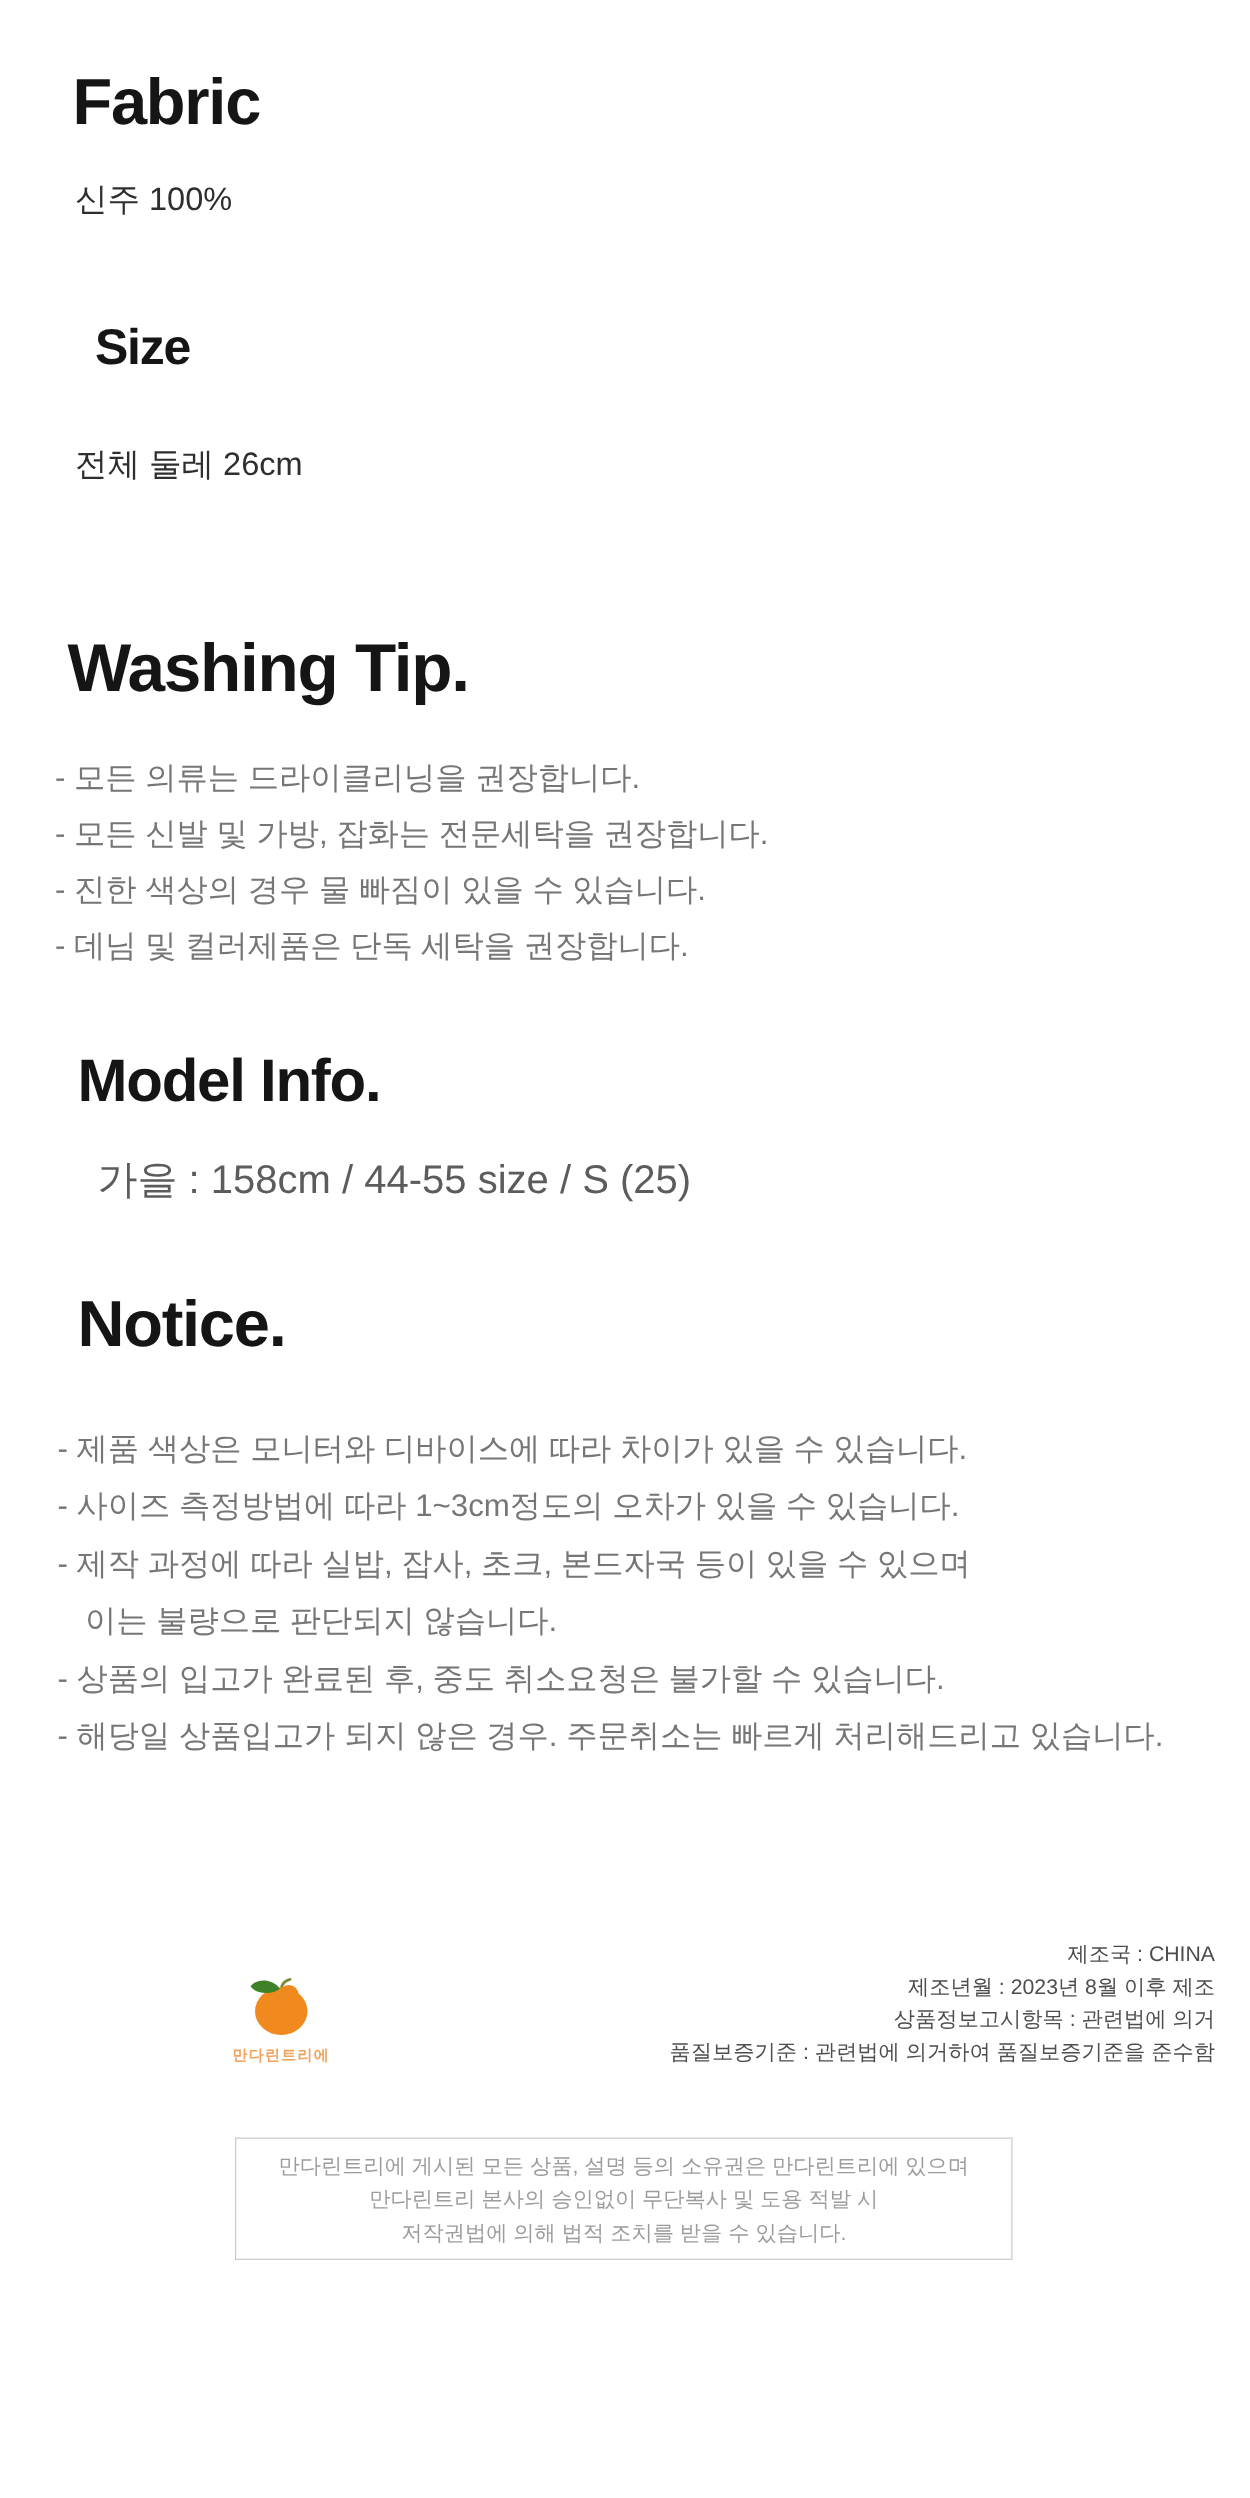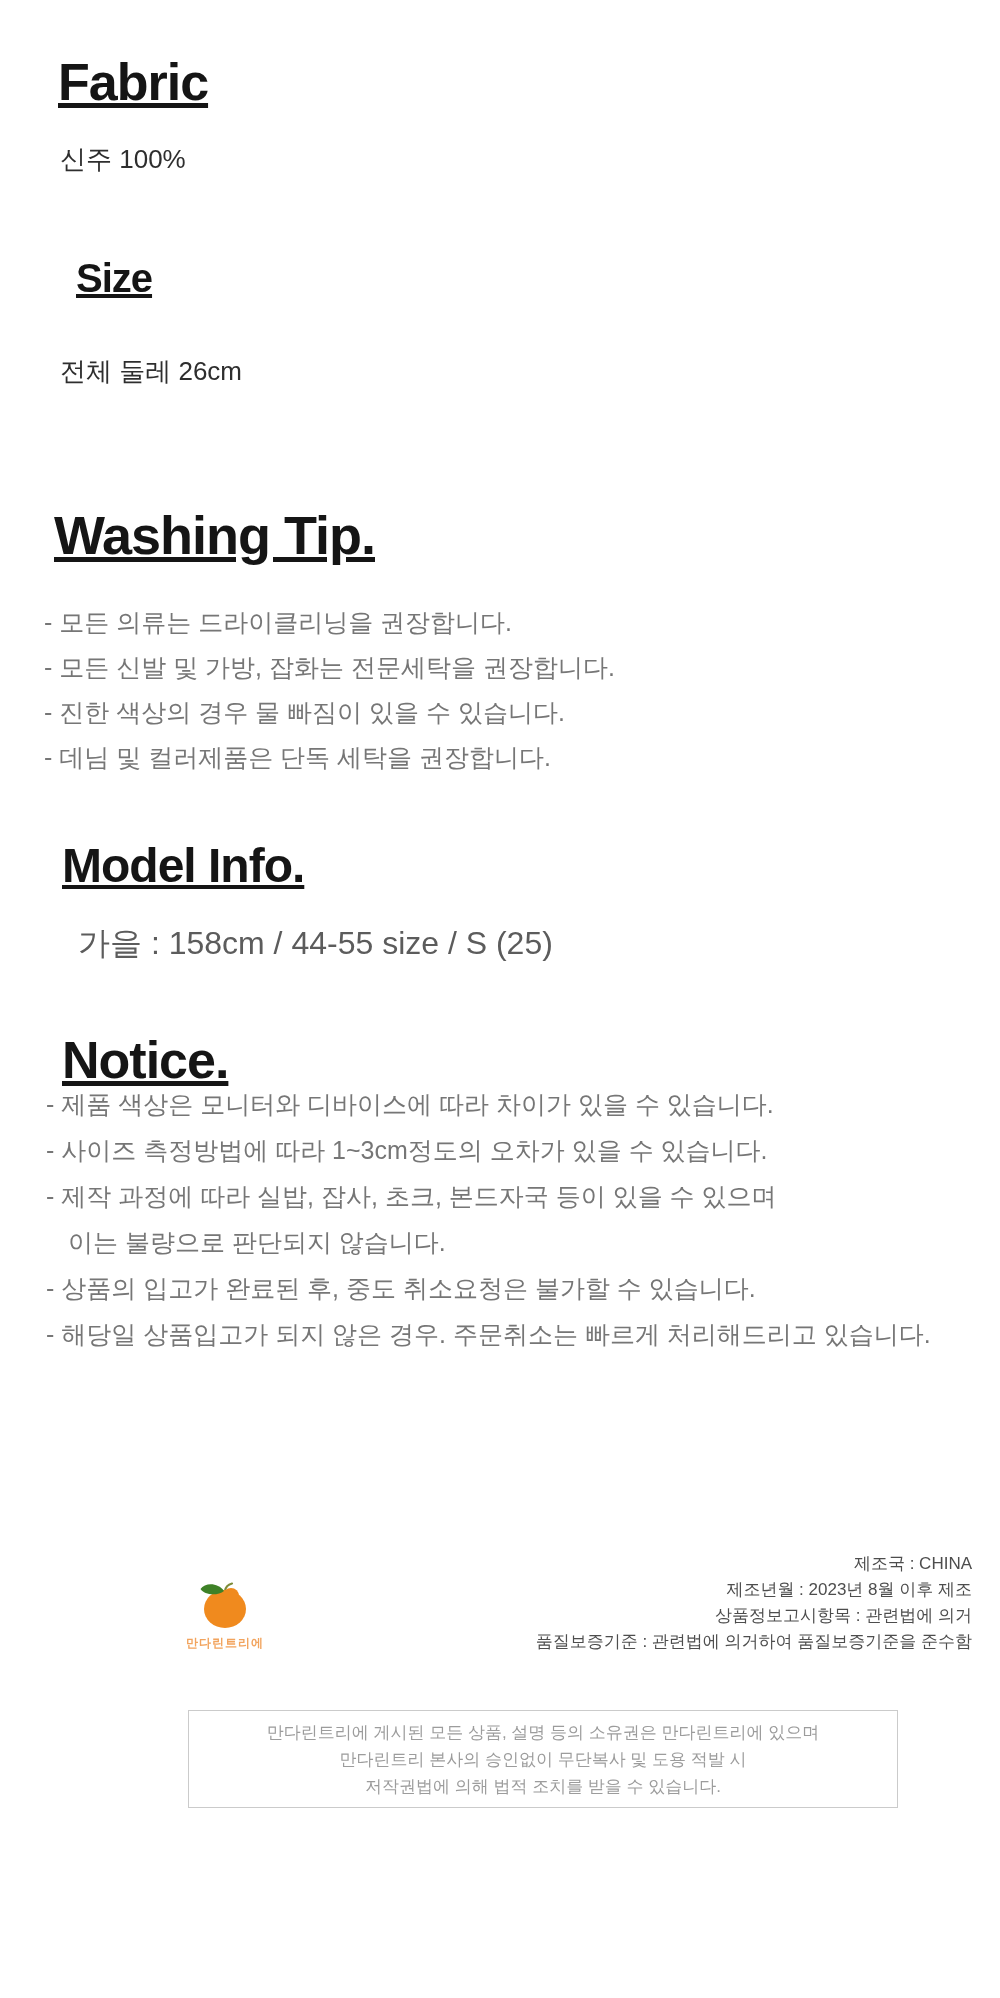"Fabric" .heading { text-decoration: underline -> none }
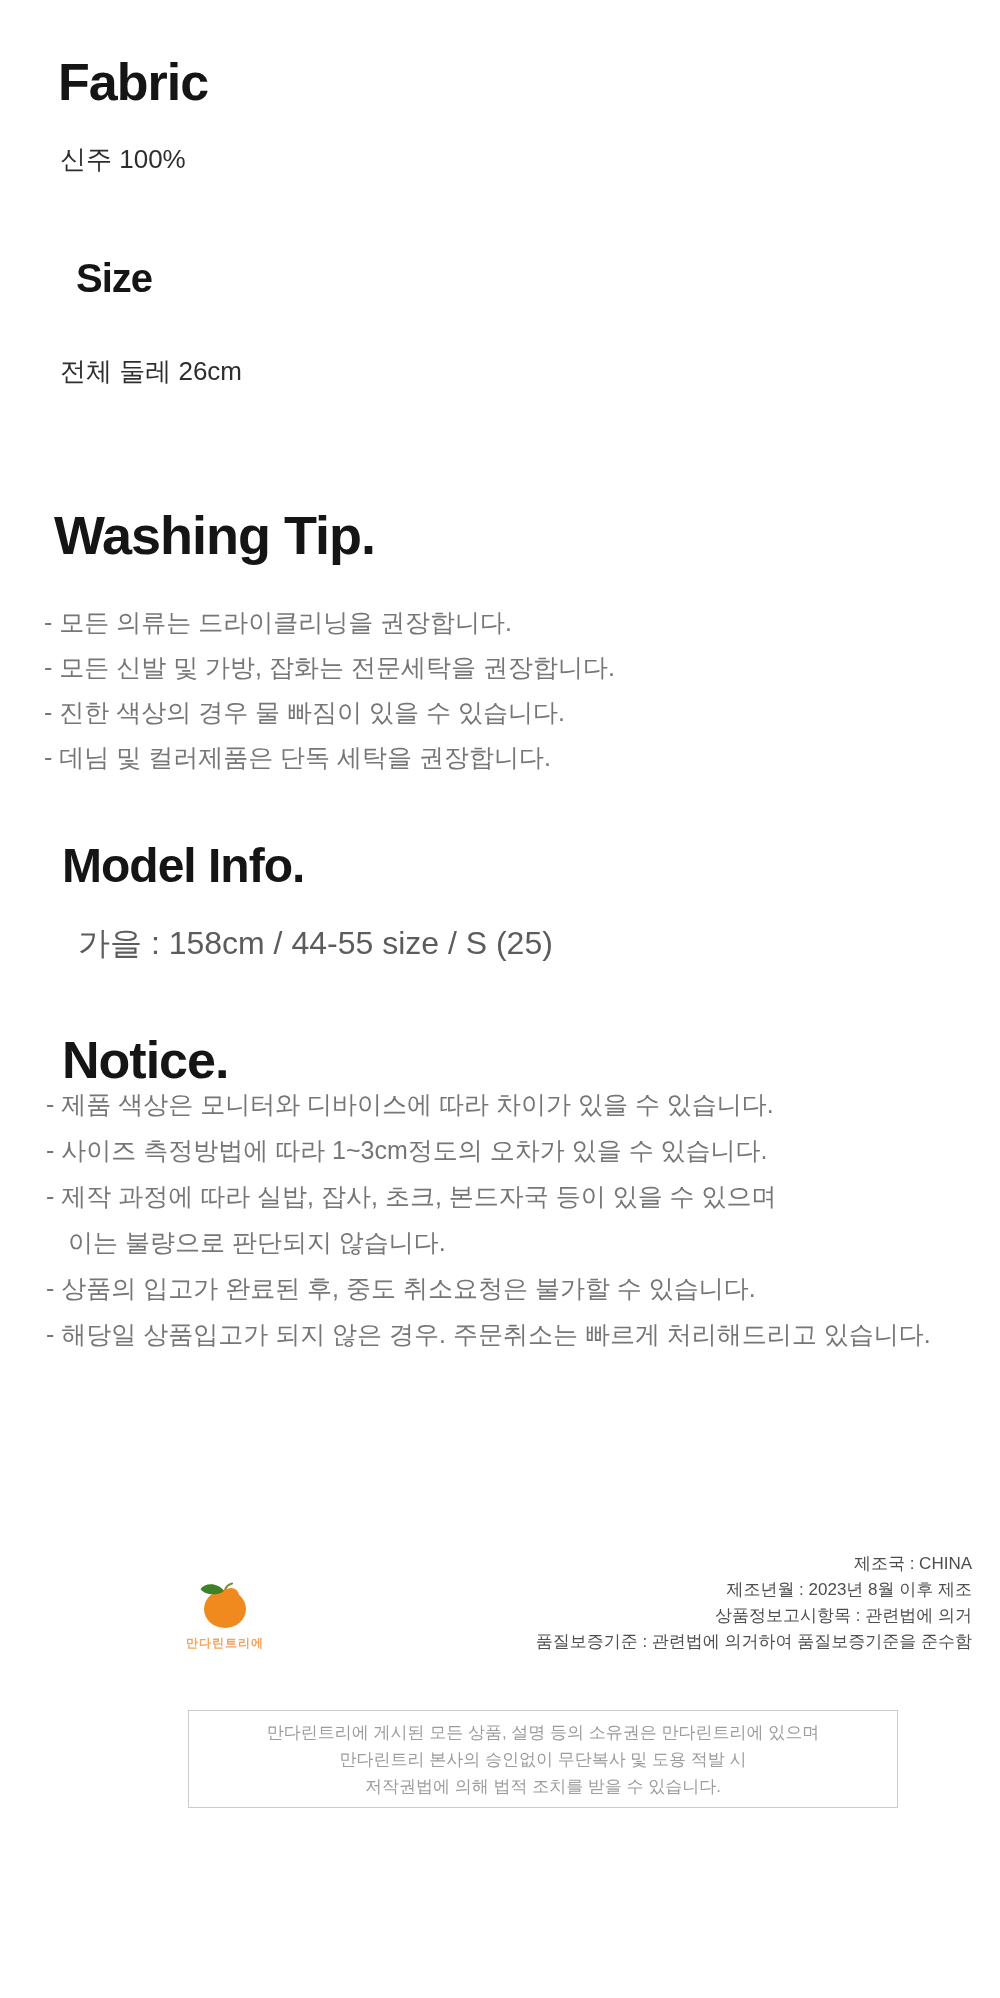"- 제품 색상은 모니터와 디바이스에" .list-notice { top: 1081px -> 1136px }
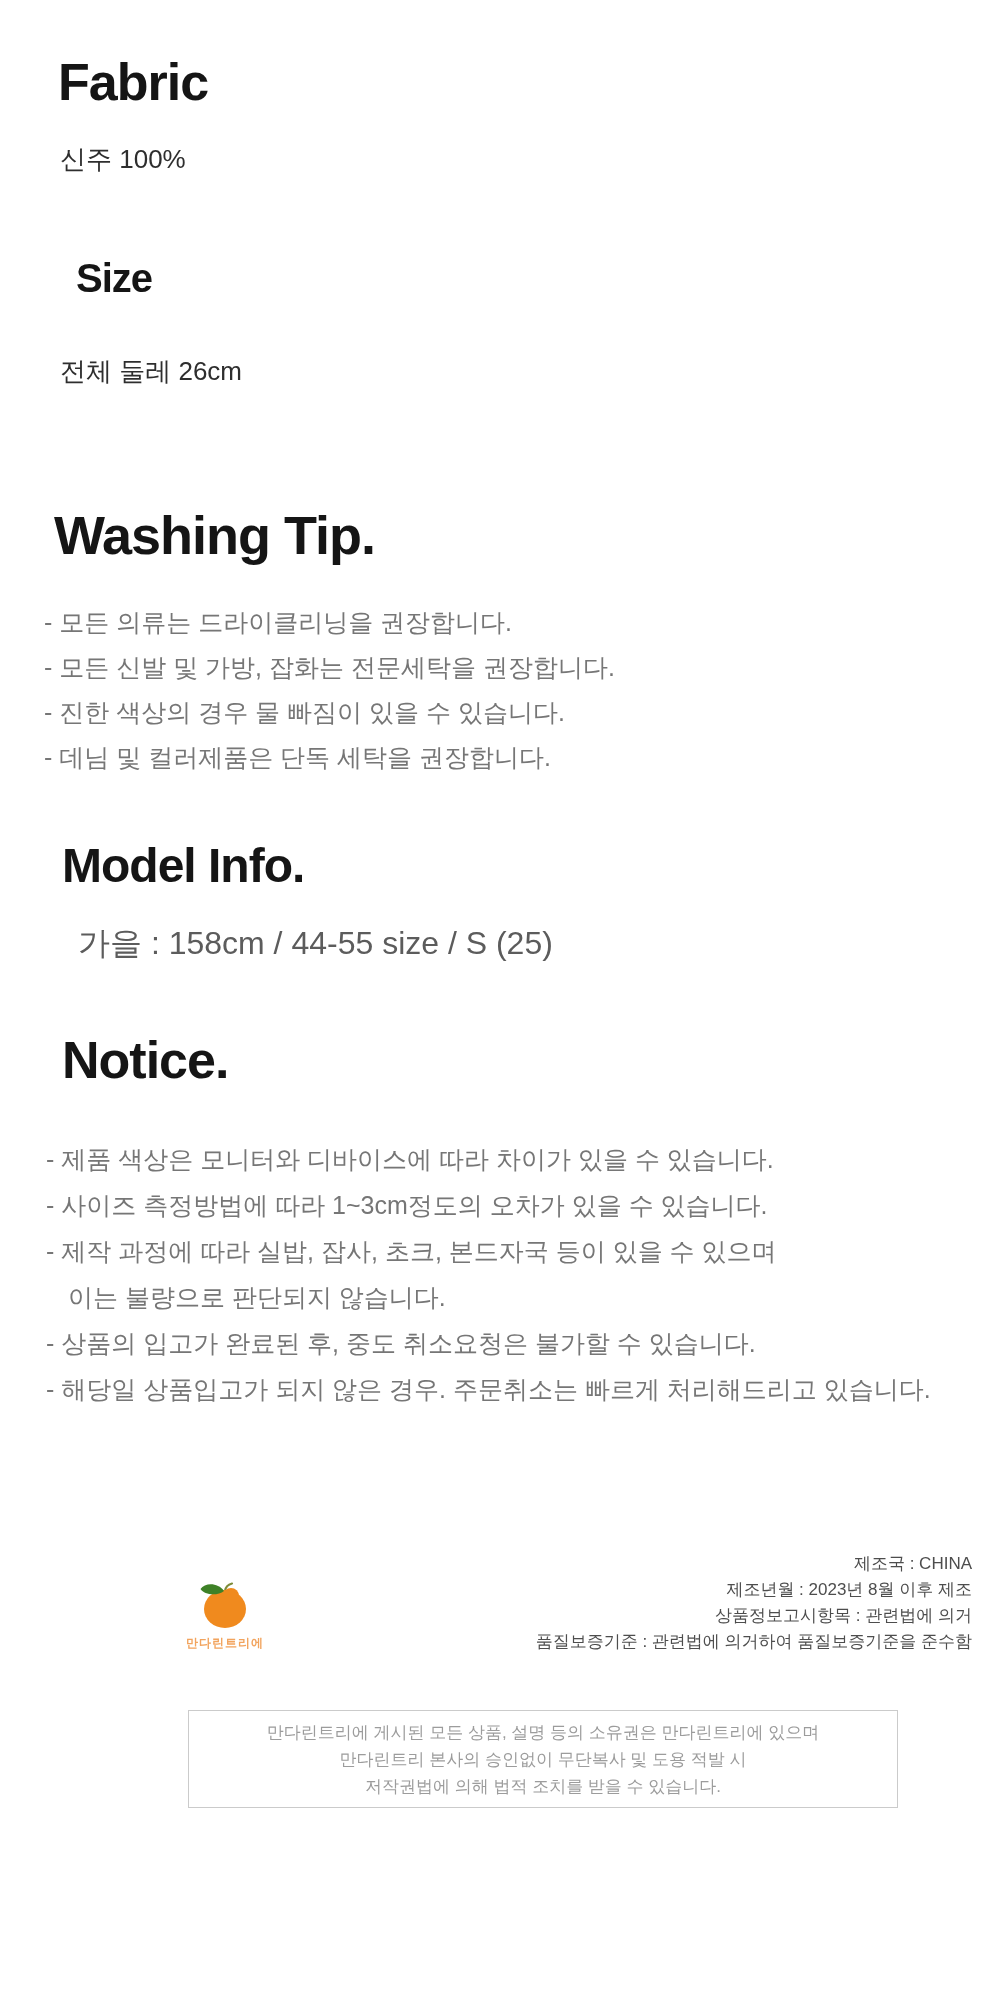"만다린트리에 게시된 모든 상품, 설명" .copy-box { width: 710px -> 622px }
